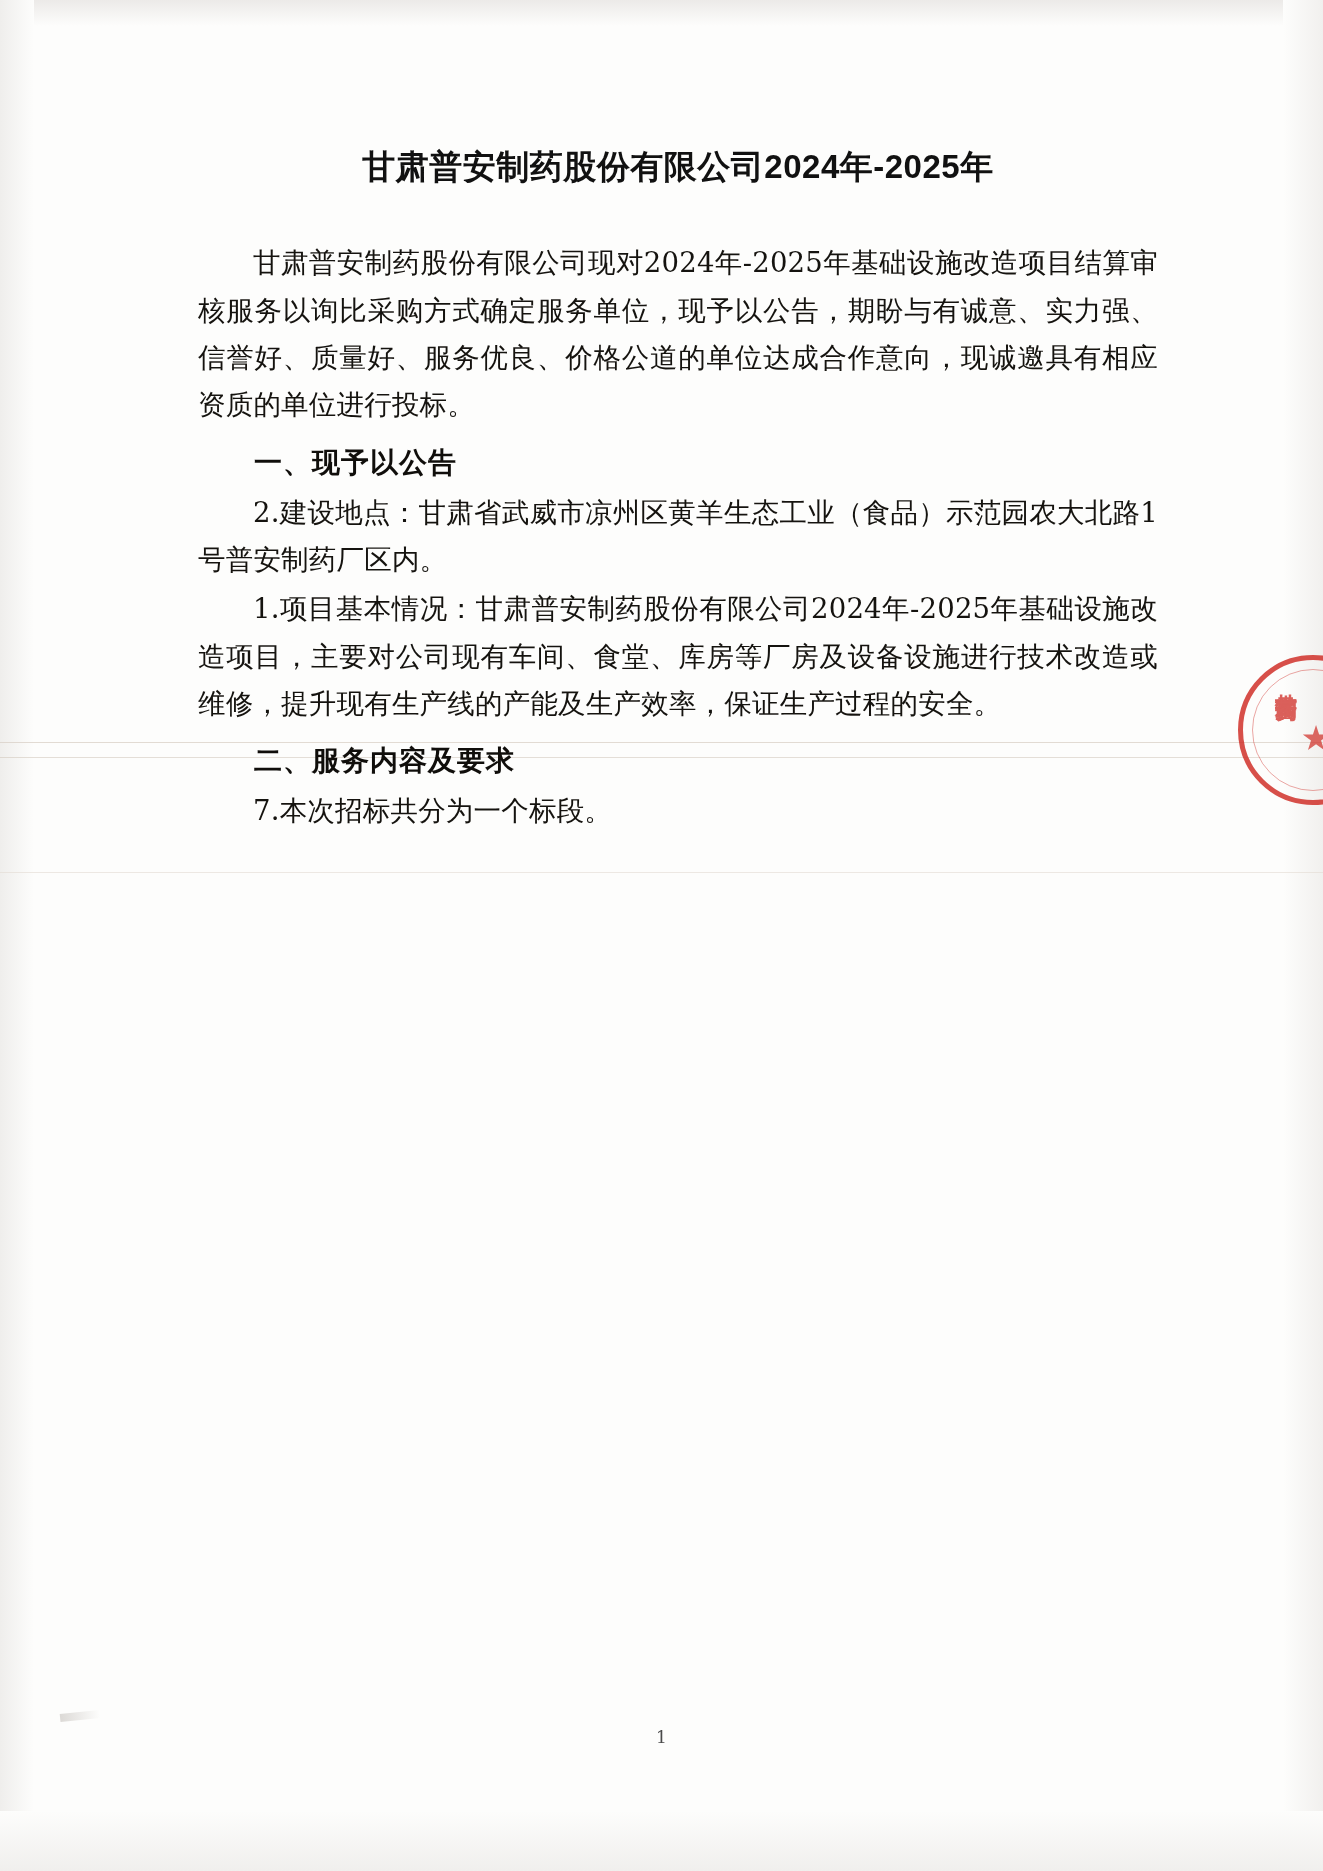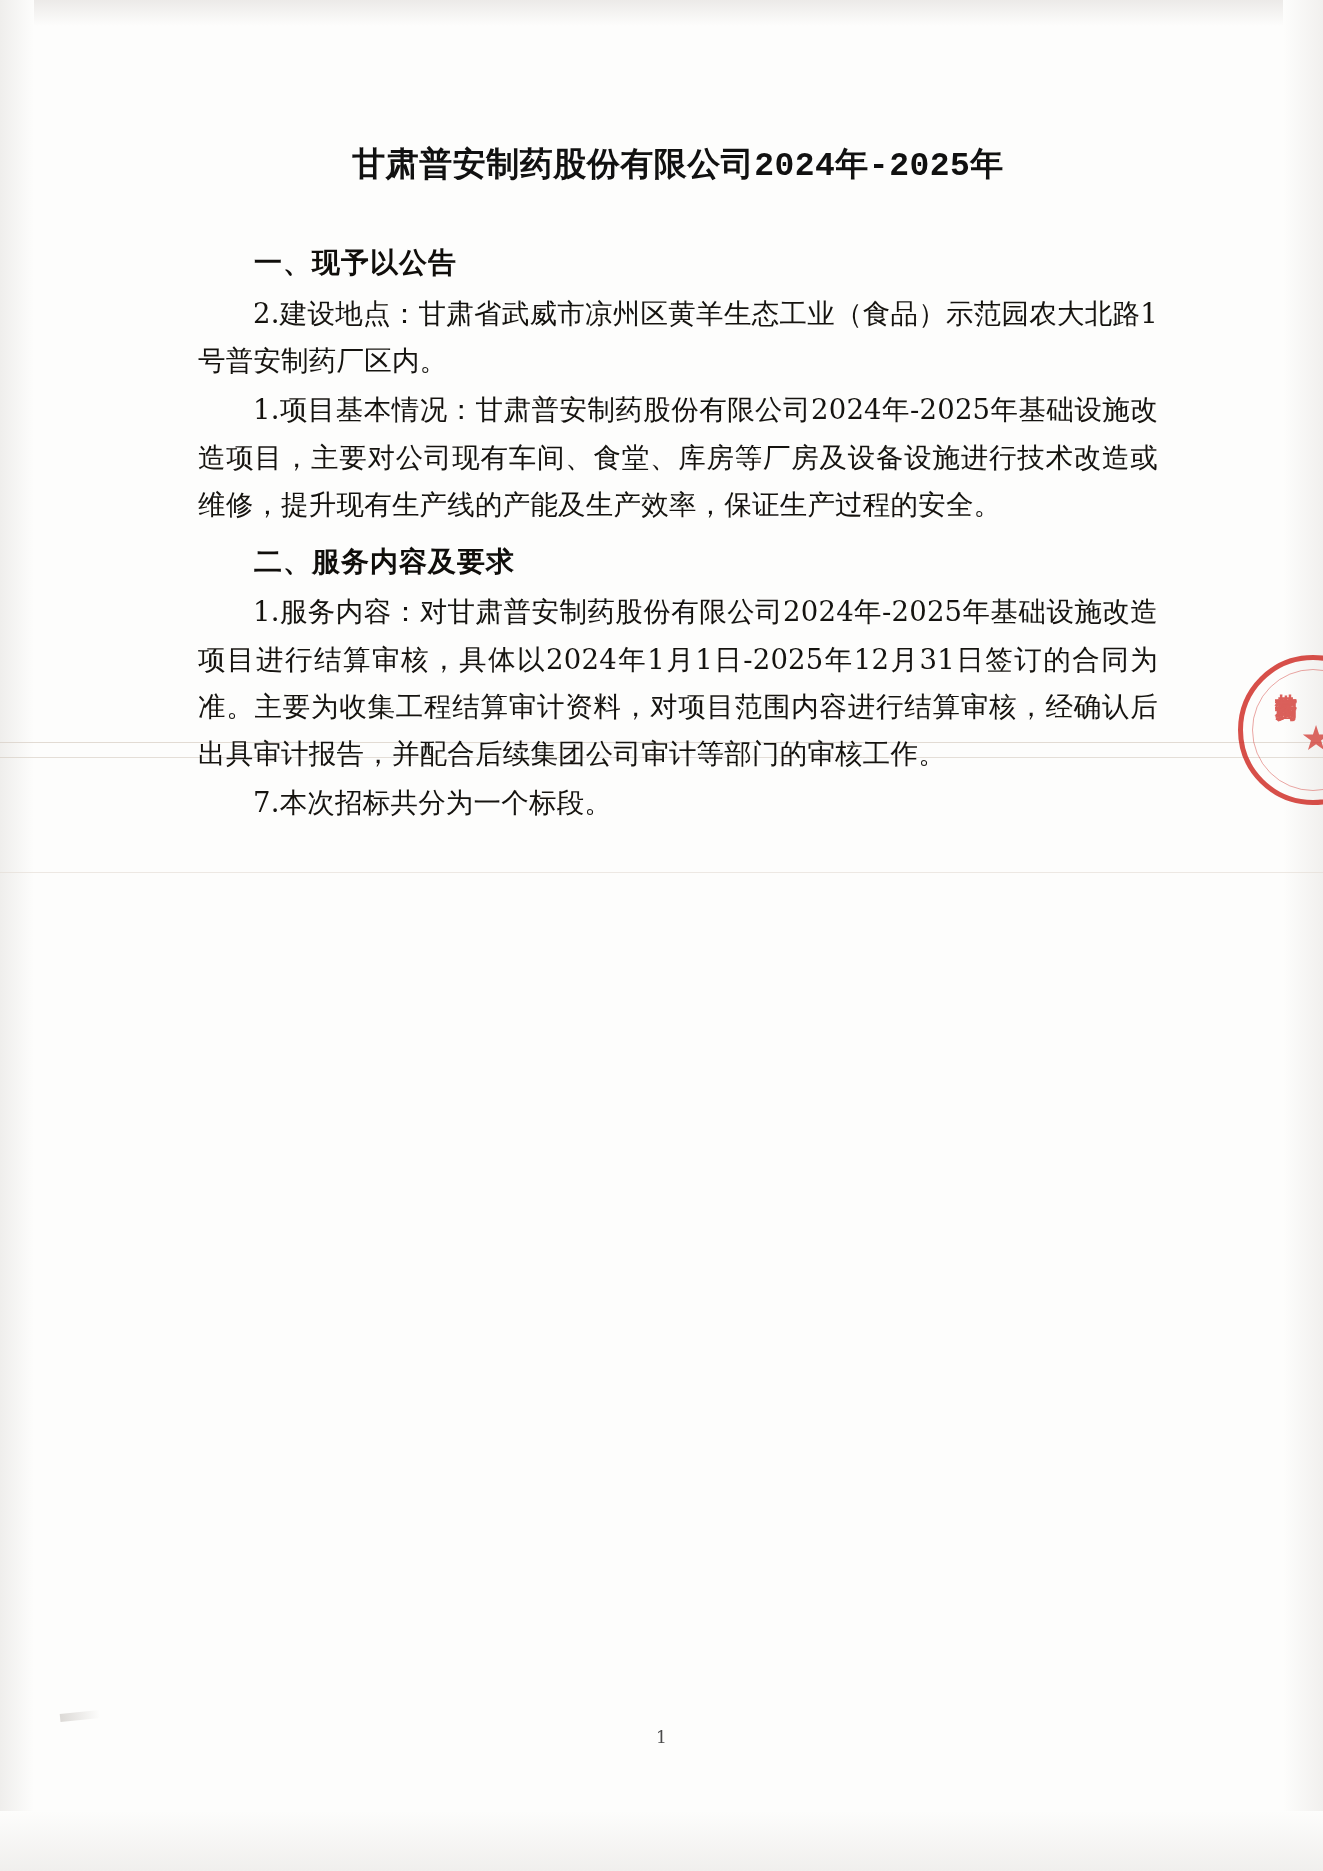"甘肃普安制药股份有限公司2024年-2025年" h1.doc-title { font-family: Liberation Mono, monospace -> Liberation Sans, sans-serif }
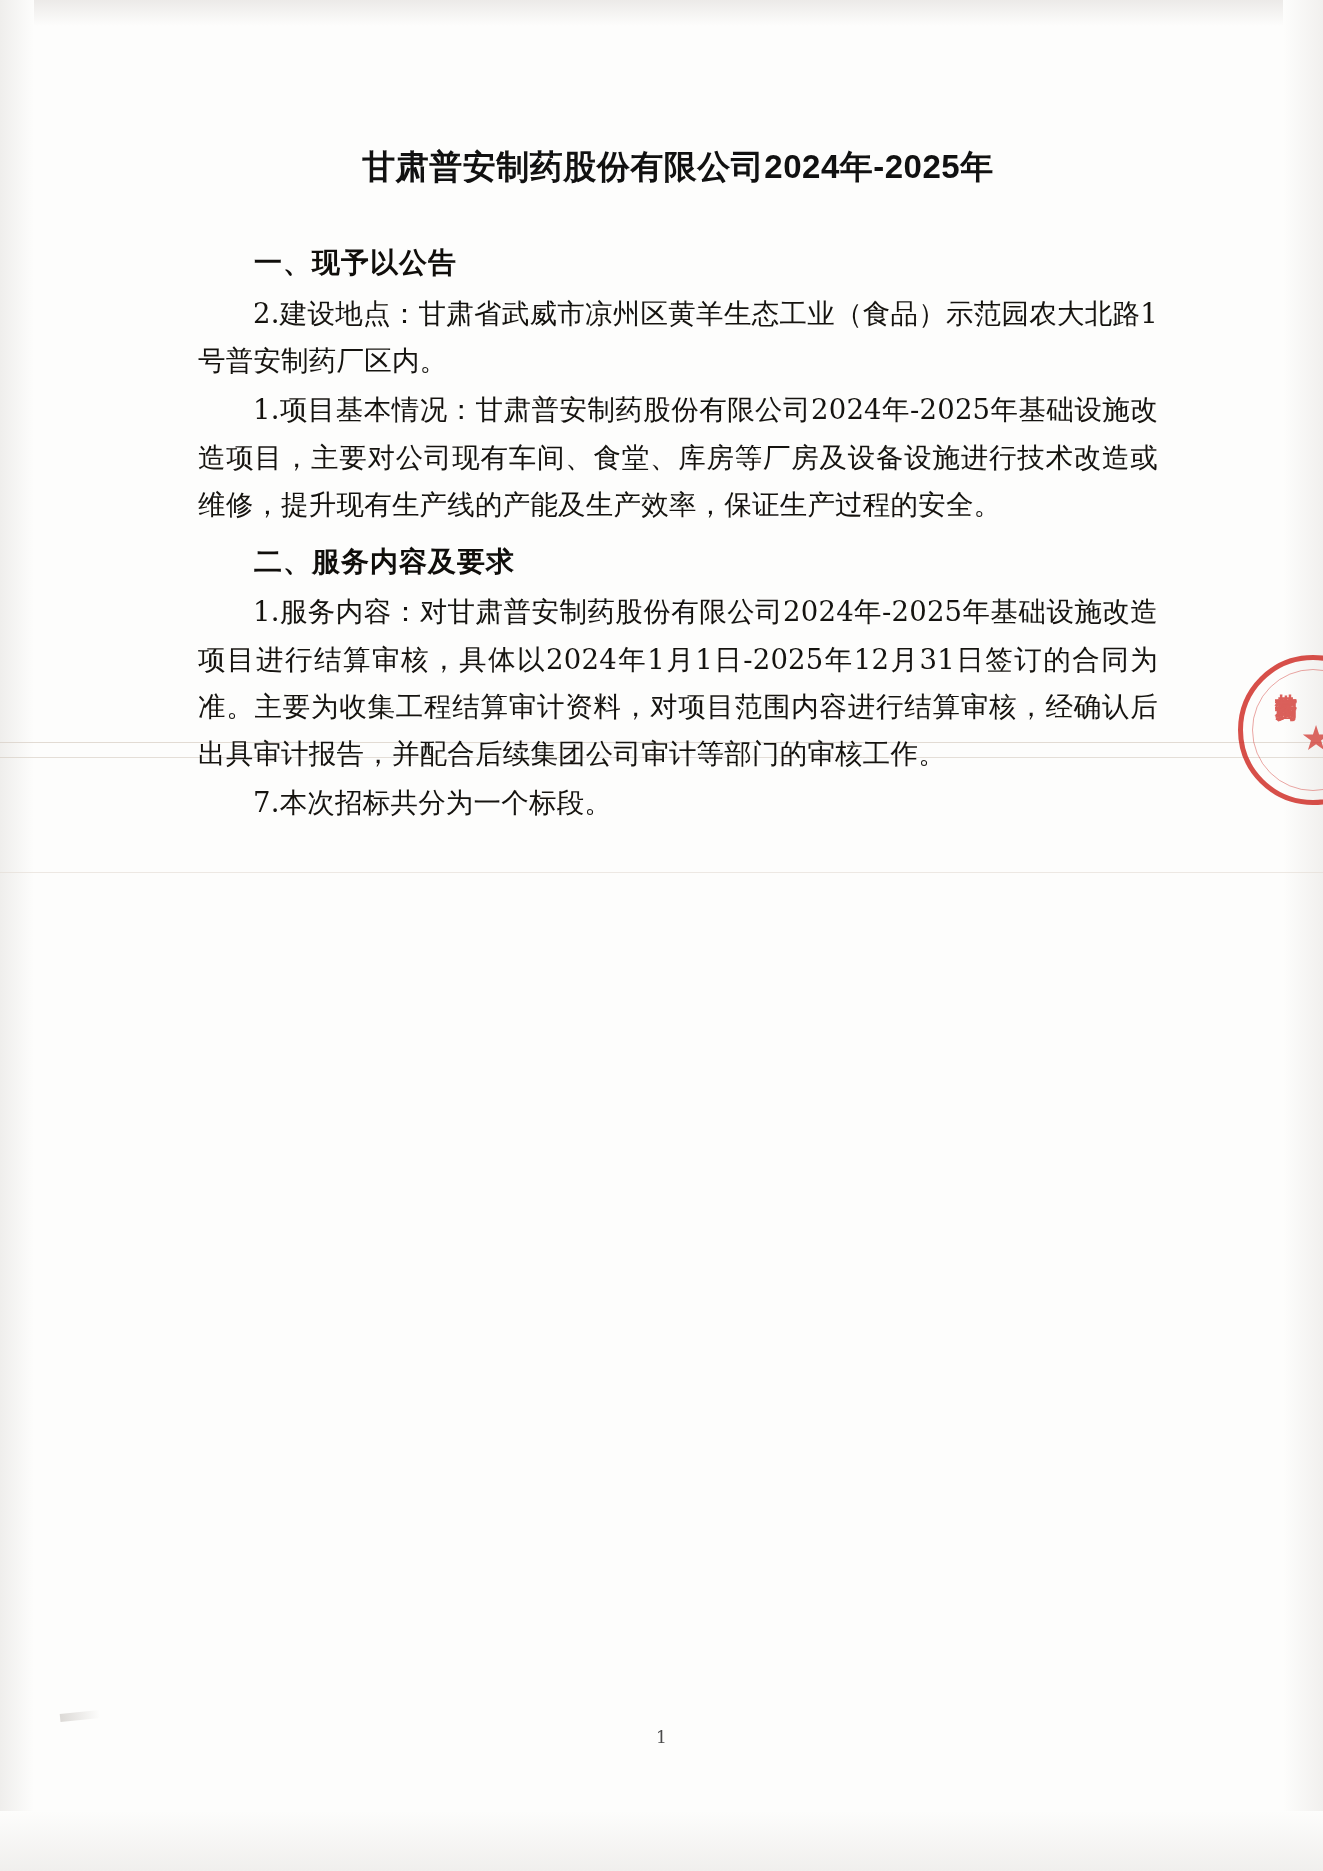"甘肃普安制药股份有限公司现对2024年-2025年基础设施改造项目结算审核服务以" p.para { html: none -> <p>甘肃普安制药股份有限公司现对2024年-2025年基础设施改造项目结算审核服务以询比采购方式确定服务单位，现予以公告，期盼与有诚意、实力强、信誉好、质量好、服务优良、价格公道的单位达成合作意向，现诚邀具有相应资质的单位进行投标。</p> }
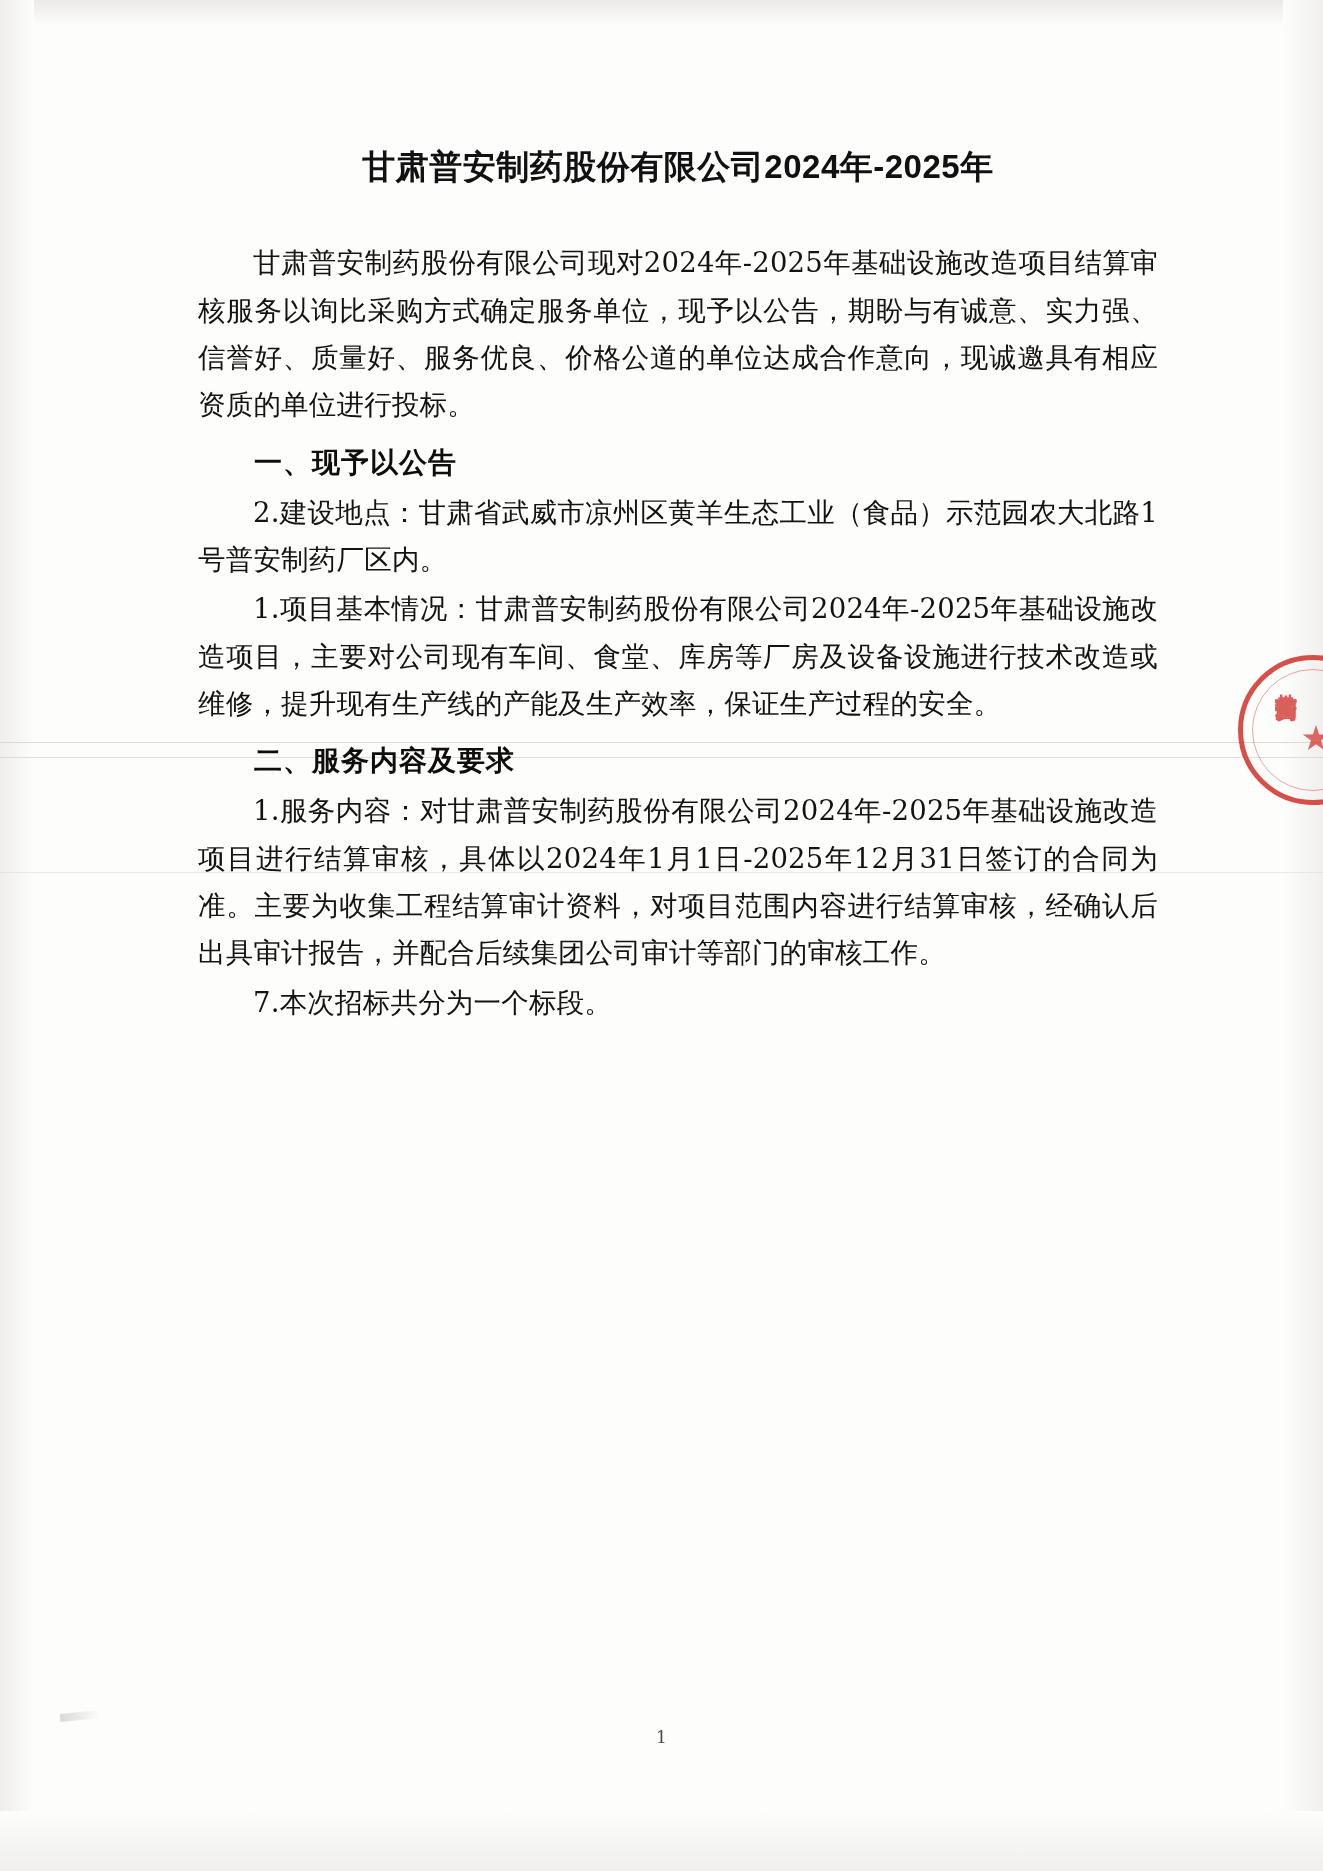"1.服务内容：对甘肃普安制药股份有限公司2024年-2025年基础设施改造项目进" p.para { html: <p>1.服务内容：对甘肃普安制药股份有限公司2024年-2025年基础设施改造项目进行结算审核，具体以2024年1月1日-2025年12月31日签订的合同为准。主要为收集工程结算审计资料，对项目范围内容进行结算审核，经确认后出具审计报告，并配合后续集团公司审计等部门的审核工作。</p> -> none }
